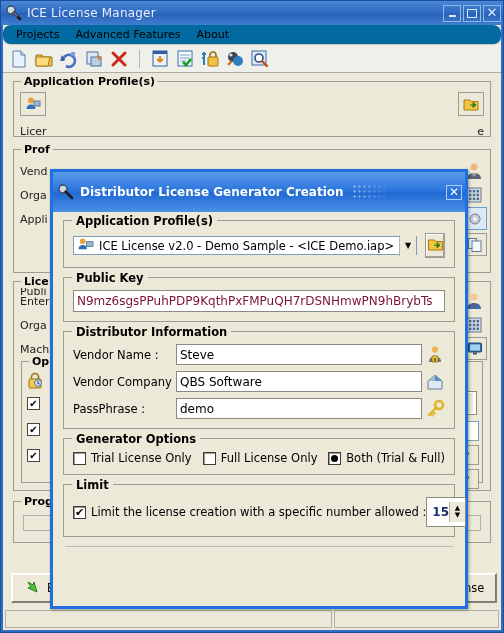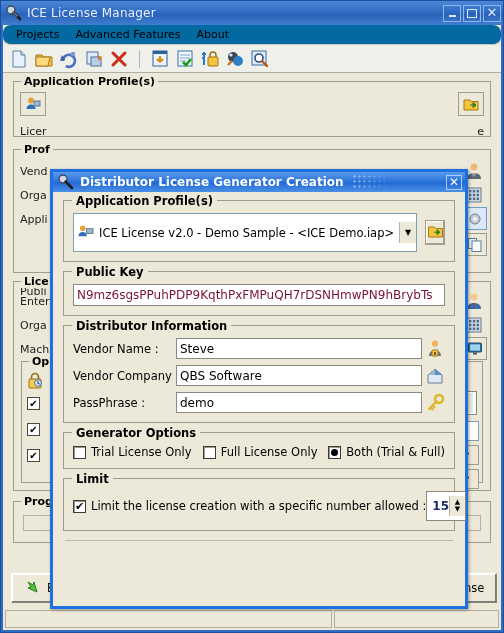"Distributor License Generator Creation" #dlg-title { height: 20px -> 40px }
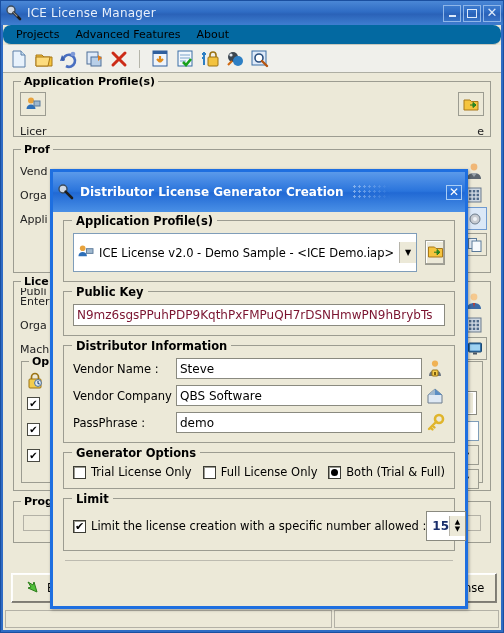"ICE License v2.0 - Demo" .combo { height: 39px -> 19px }
